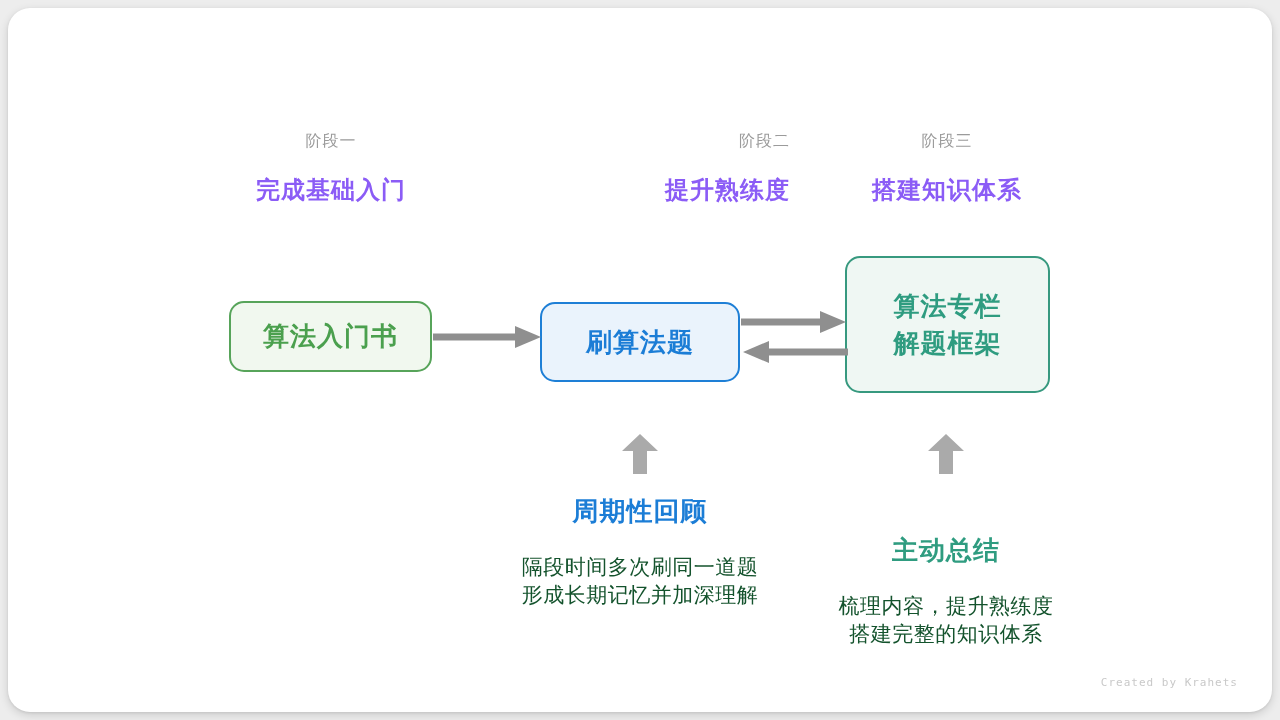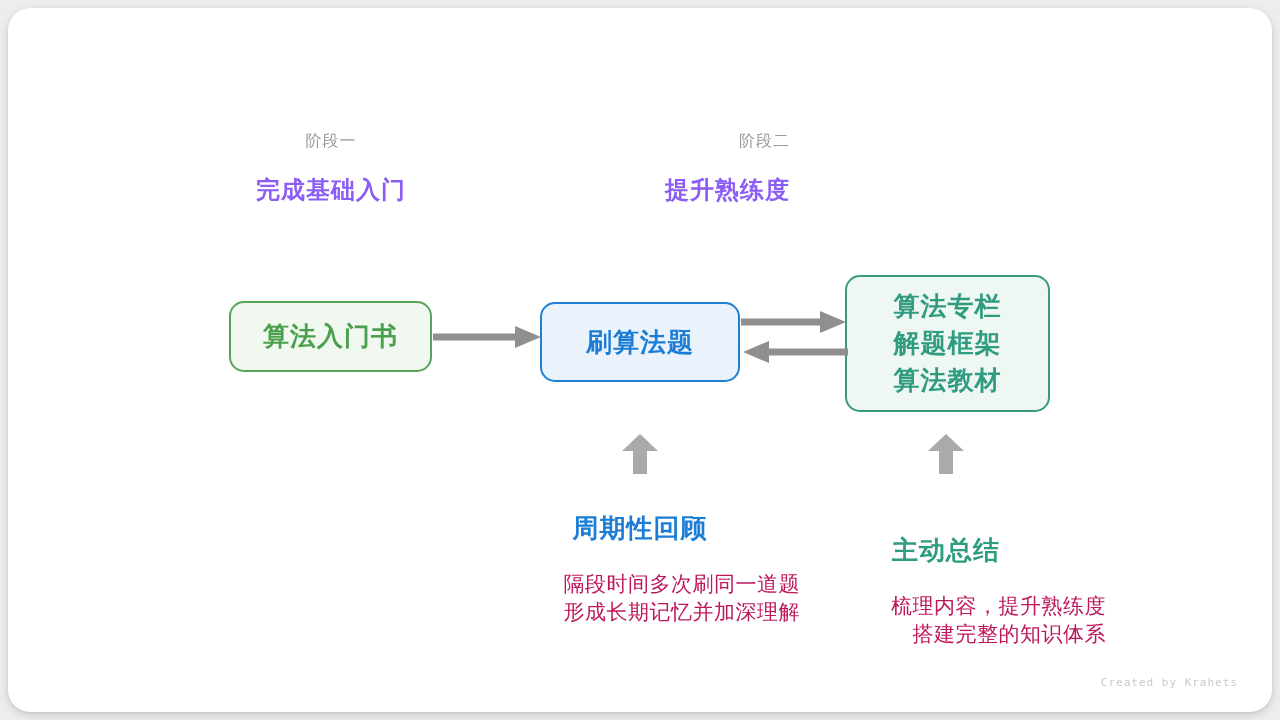"阶段三" div.stage { html: none -> <div> <div>阶段三</div> <div>搭建知识体系</div> </div> }
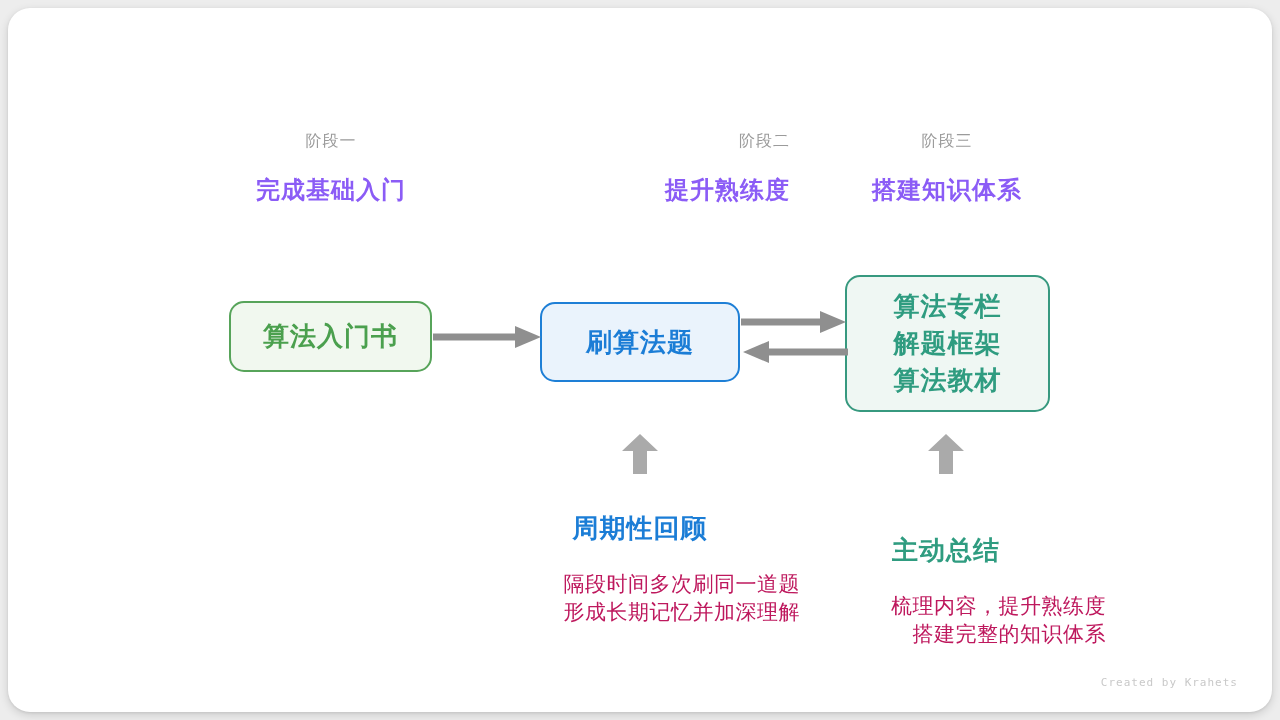"算法专栏" #node3 { top: 275px -> 256px }
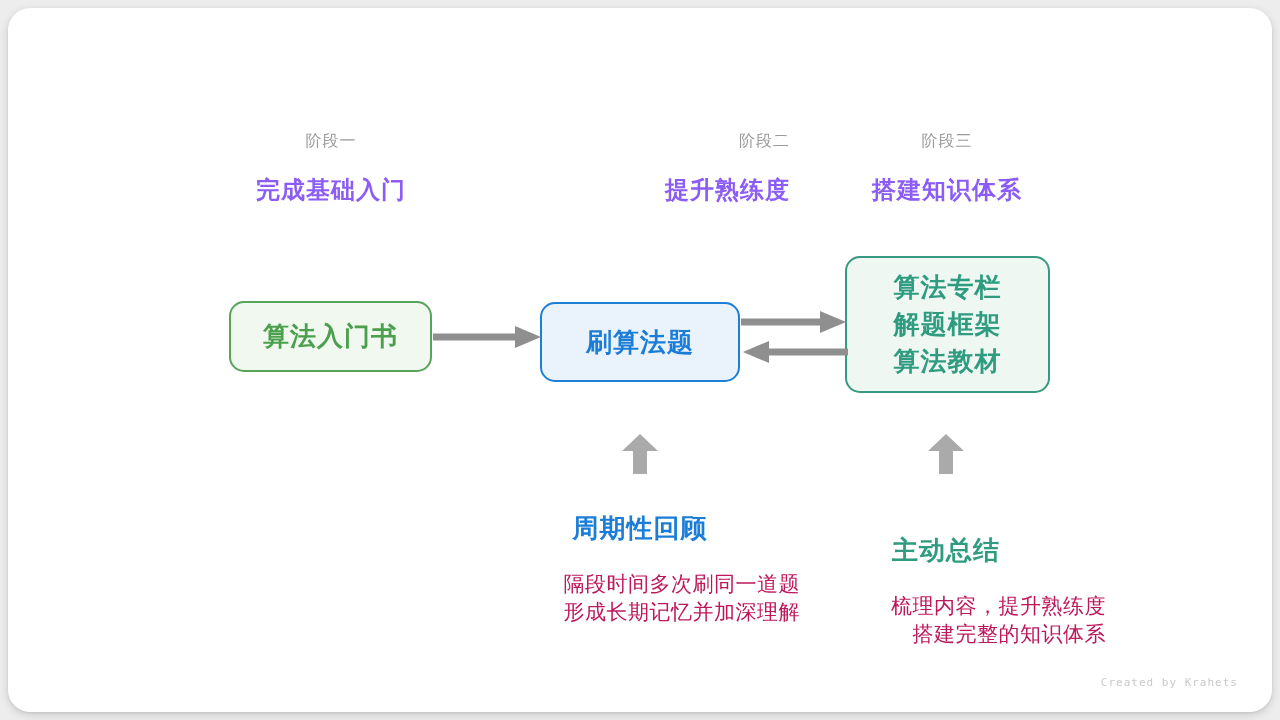"算法教材" div.node-line { html: <div>算法教材</div> -> none }
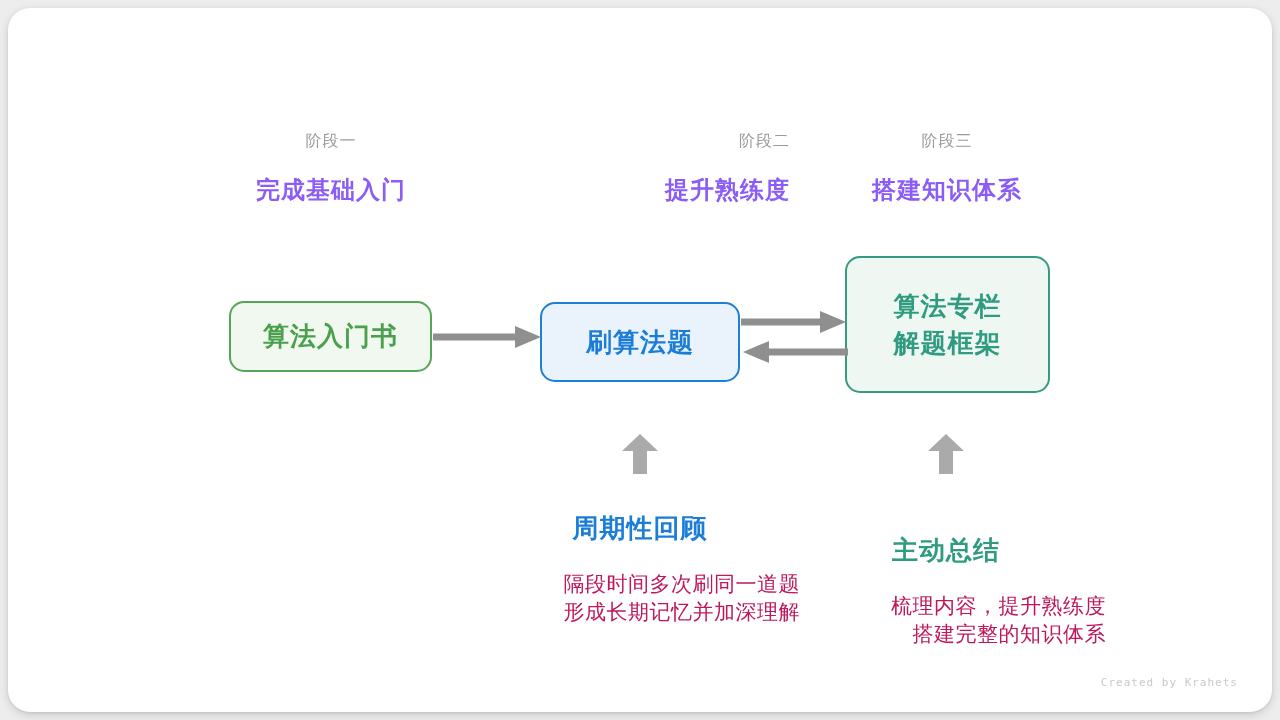"周期性回顾" #annotation1 { top: 513px -> 496px }
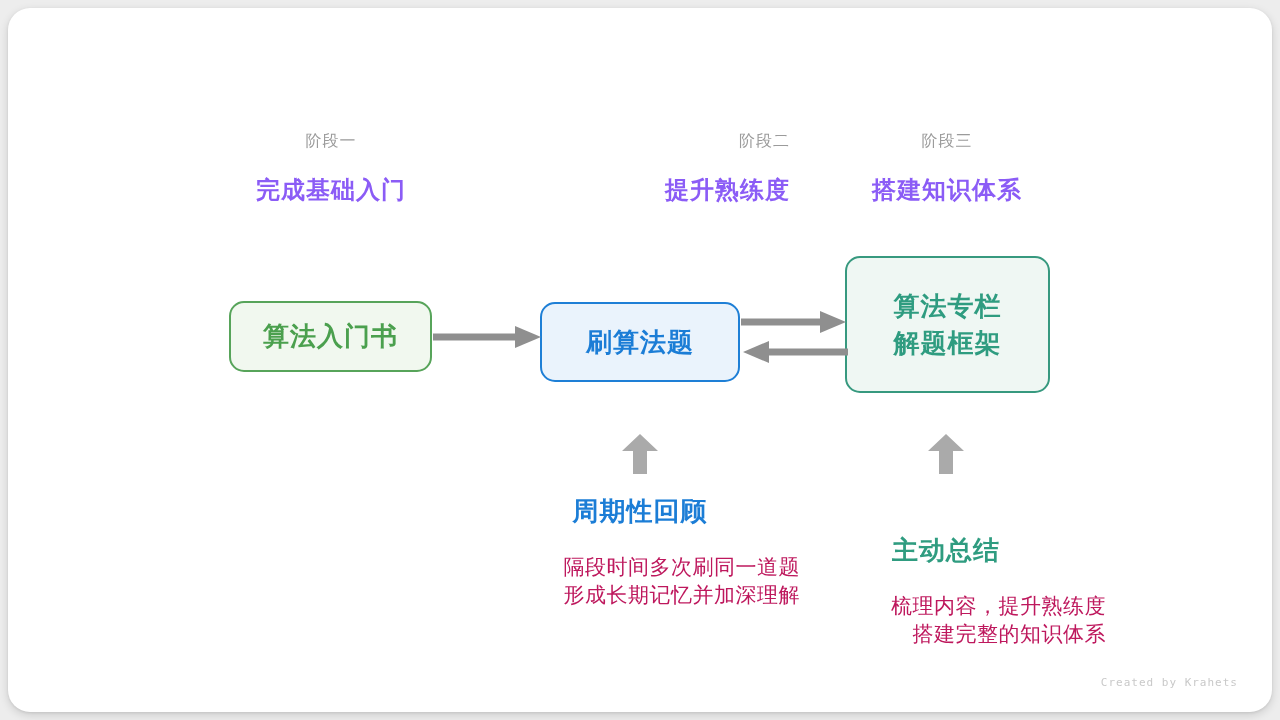"隔段时间多次刷同一道题" .annotation-desc { color: #be185d -> #14532d; text-align: right -> none }
